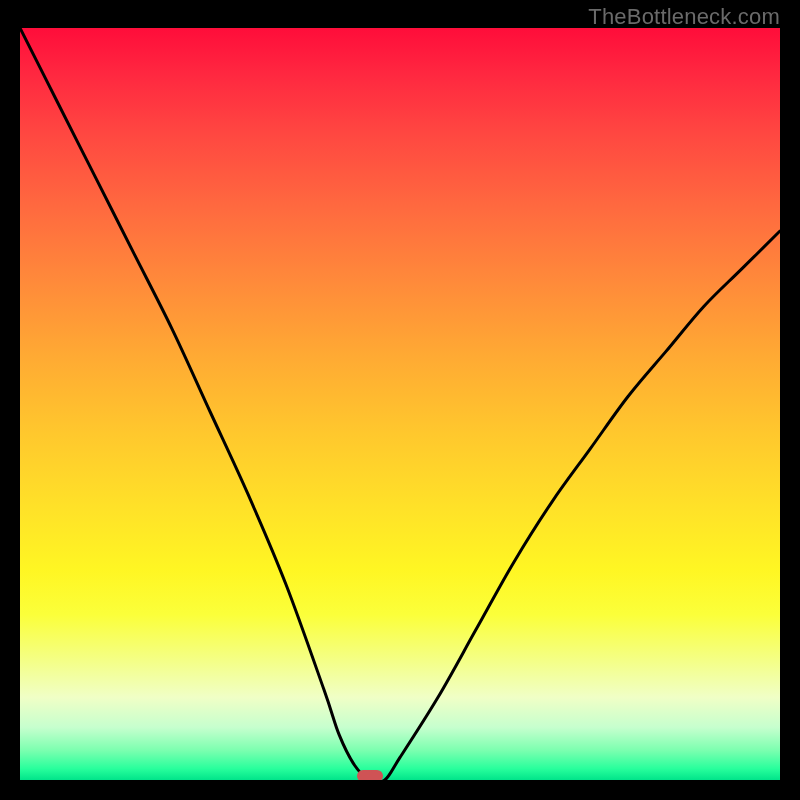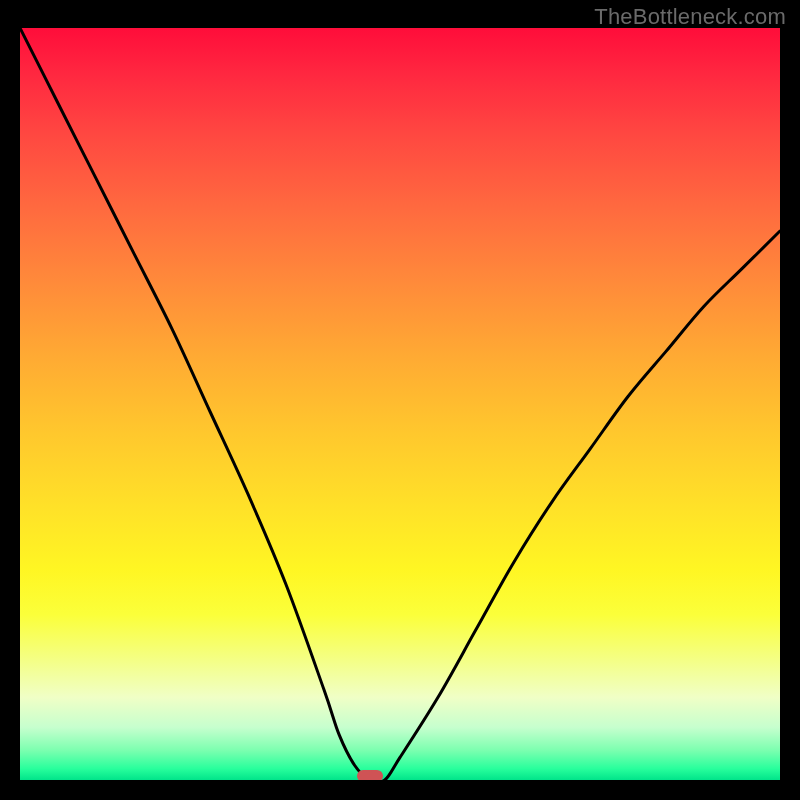"TheBottleneck.com" .watermark { right: 14px -> 20px }
